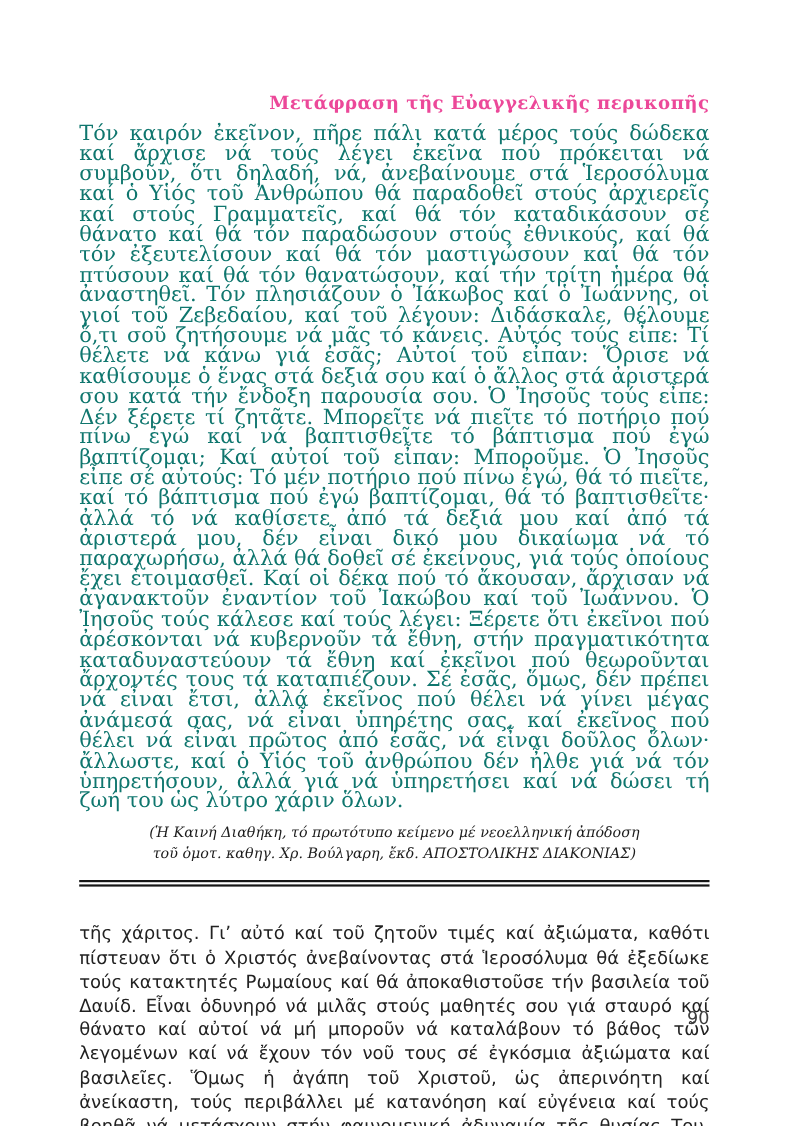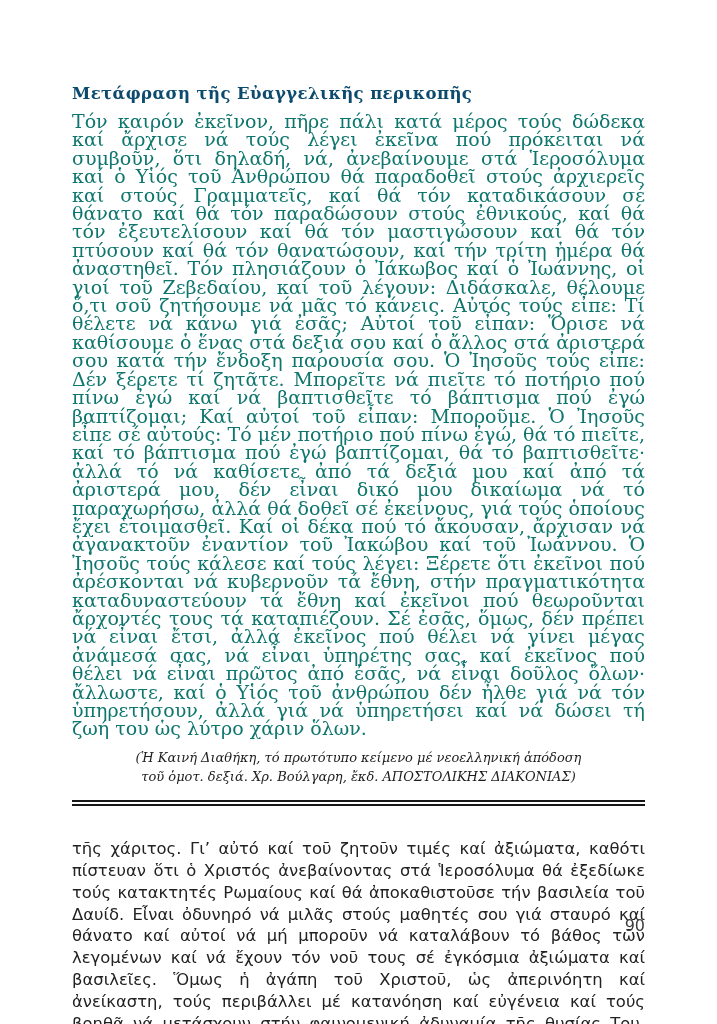"Μετάφραση τῆς Εὐαγγελικῆς περικοπῆς" .title { color: #0c4a6e -> #ec4899; text-align: left -> right }
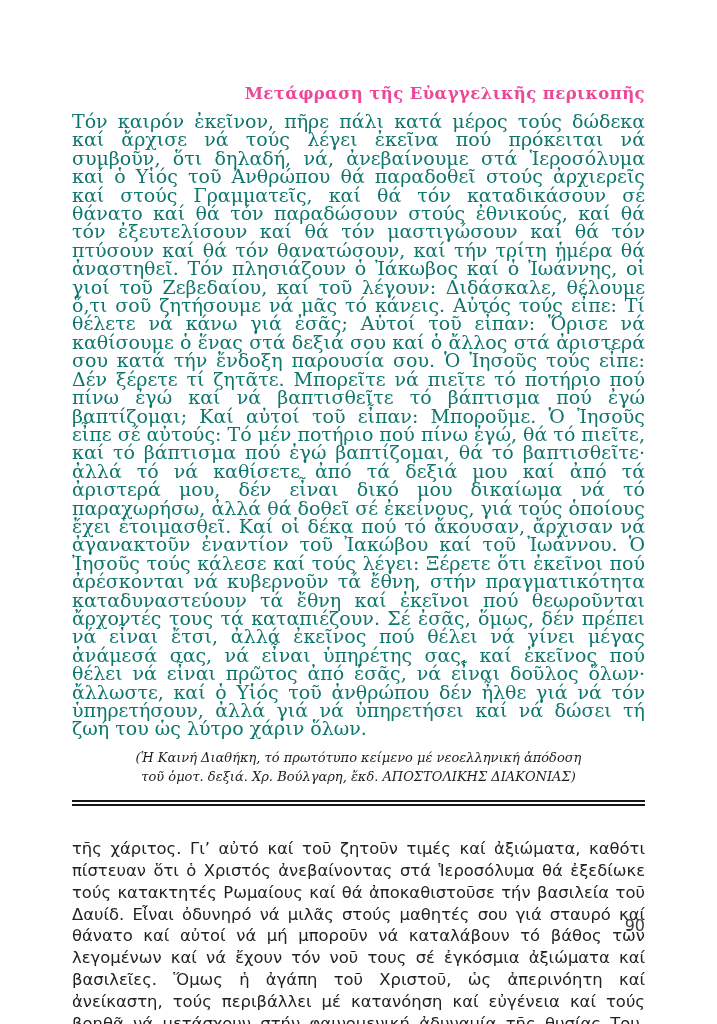"τοῦ ὁμοτ. δεξιά. Χρ. Βούλγαρη," div { text: δεξιά -> καθηγ }
